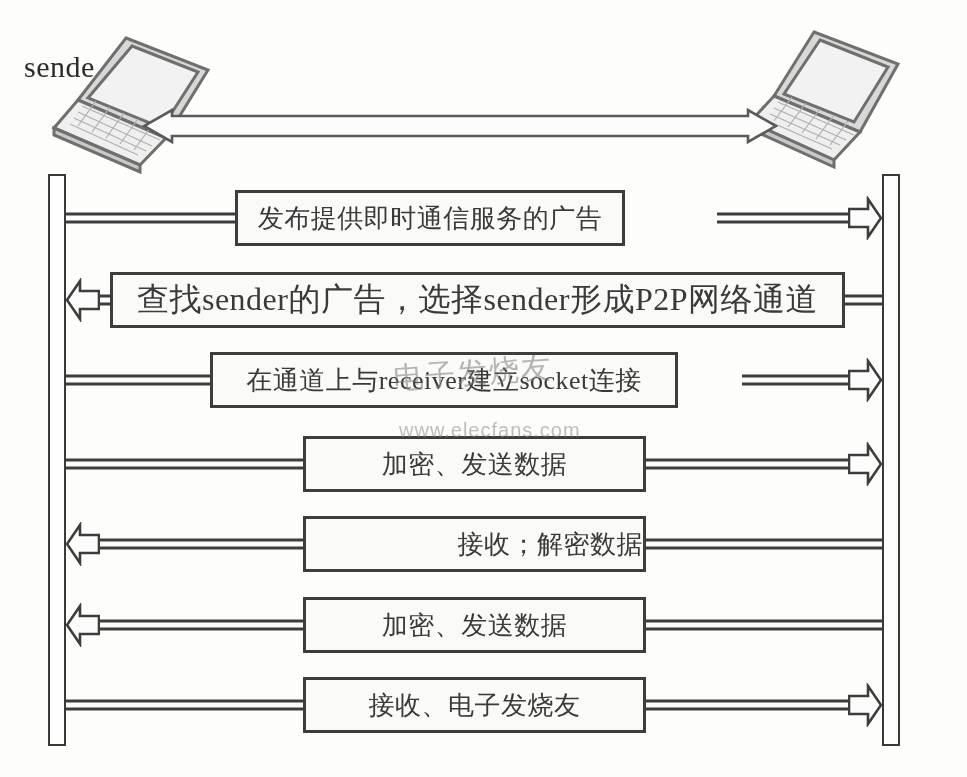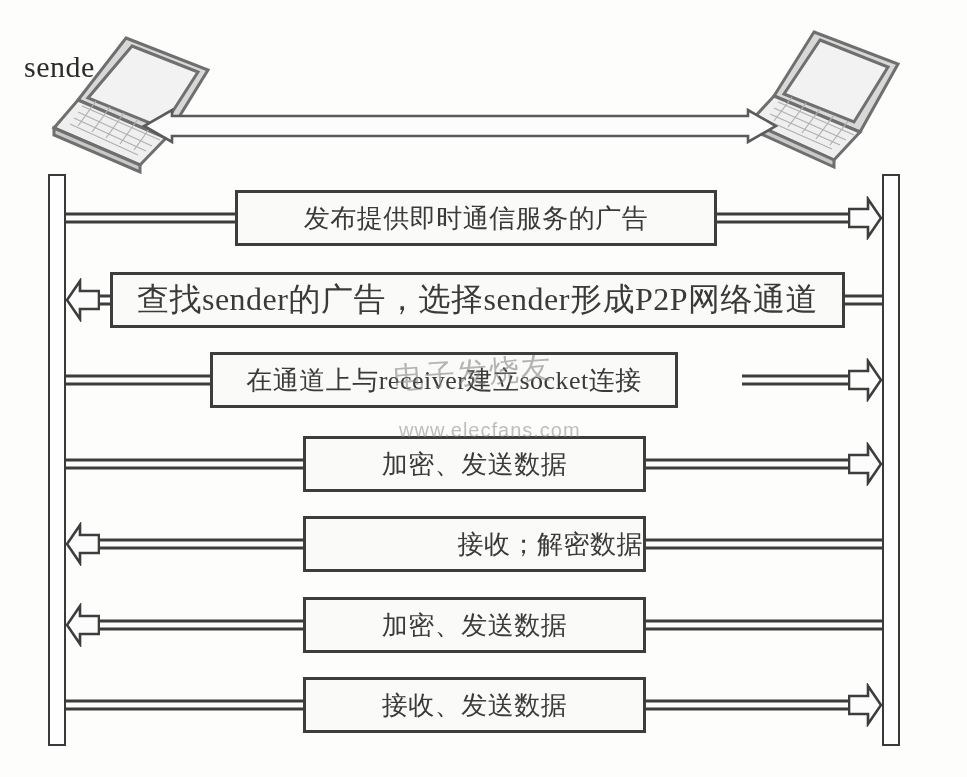"发布提供即时通信服务的广告" div.msg-box { width: 482px -> 390px }
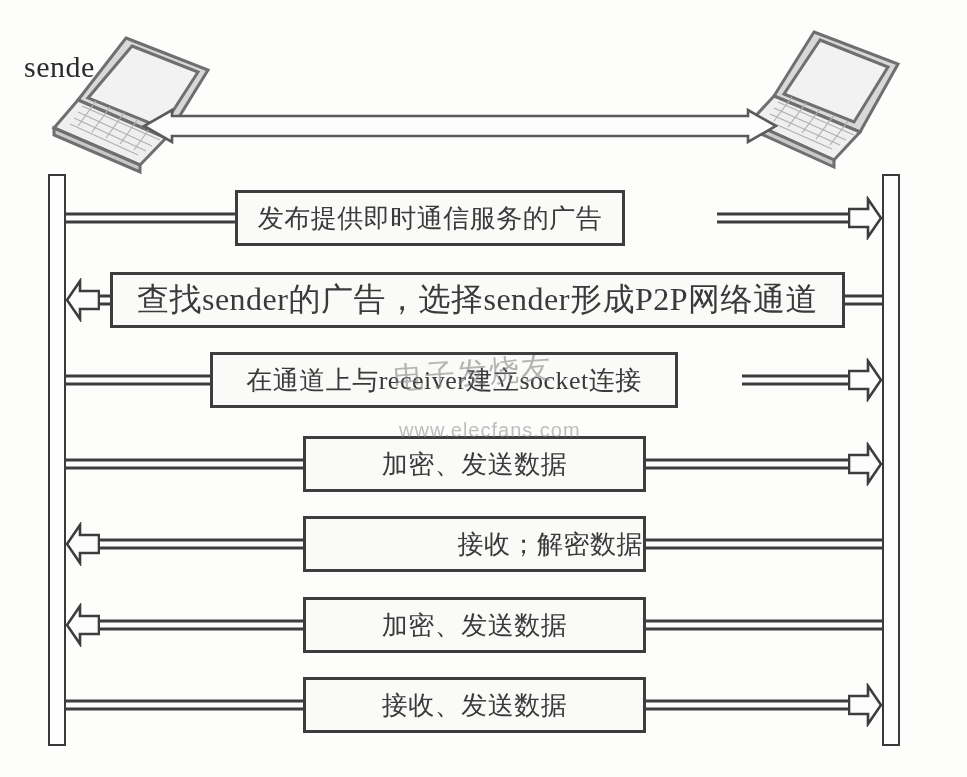"接收、发送数据" span.msg-text { text: 发送数据 -> 电子发烧友 }
